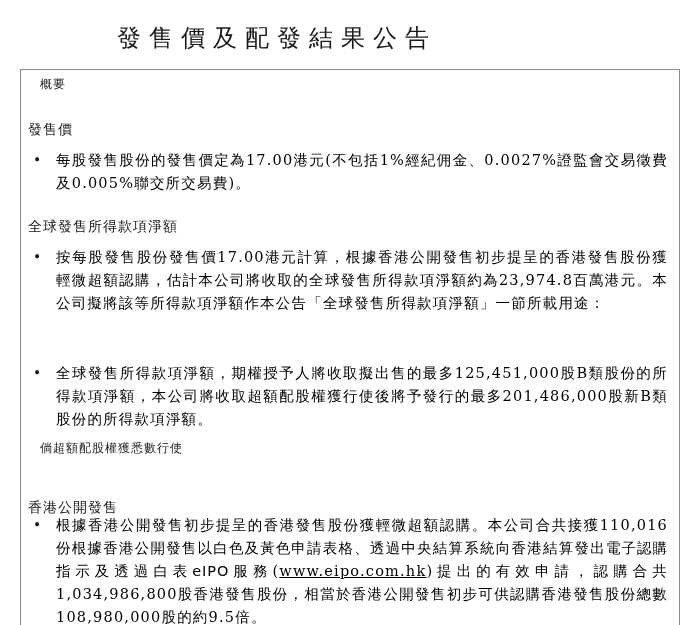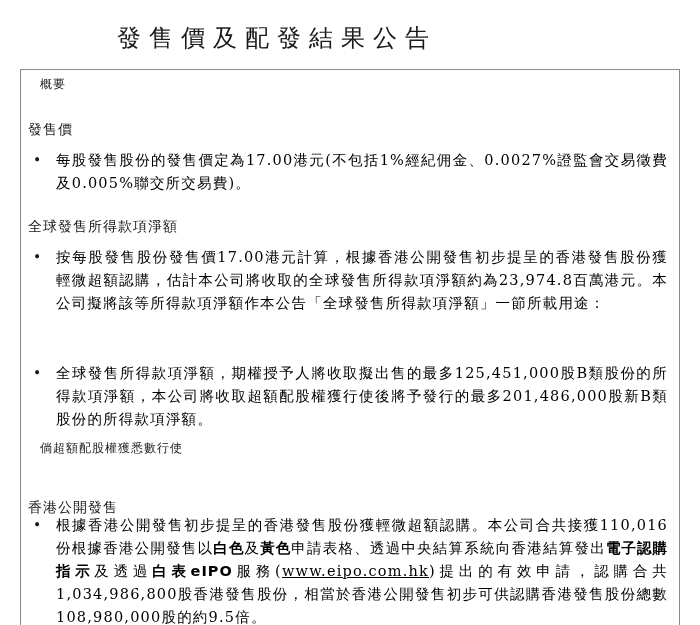"白色" .b { font-weight: bold -> normal }
